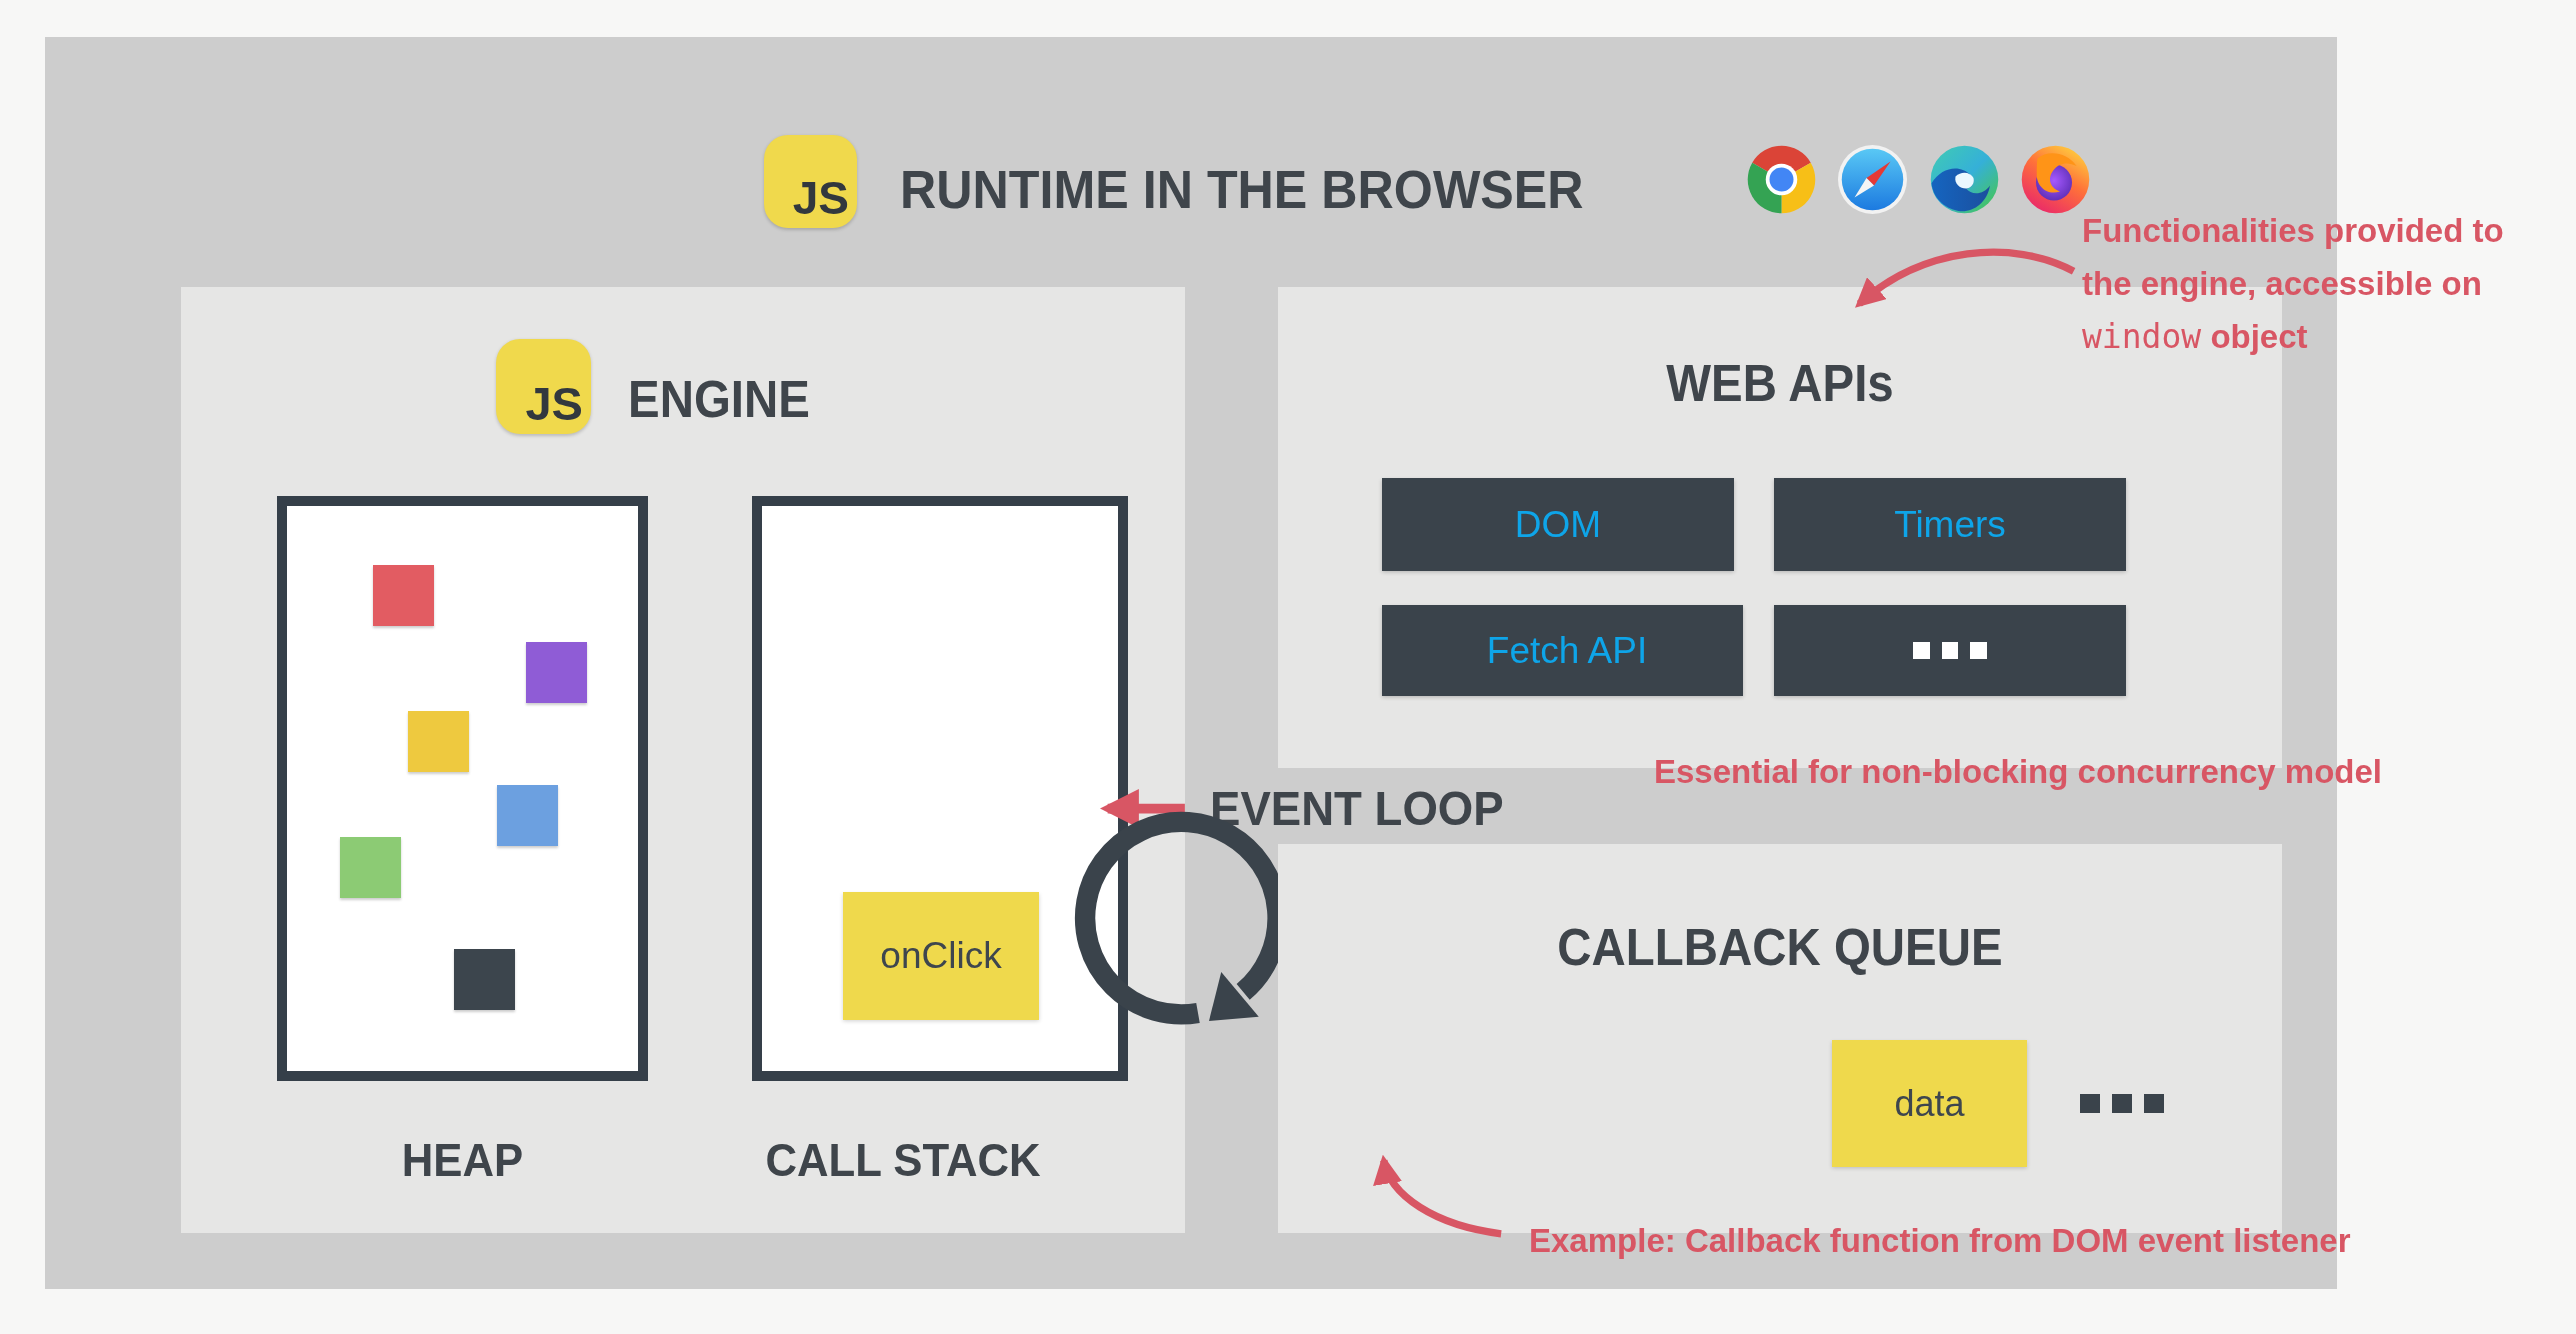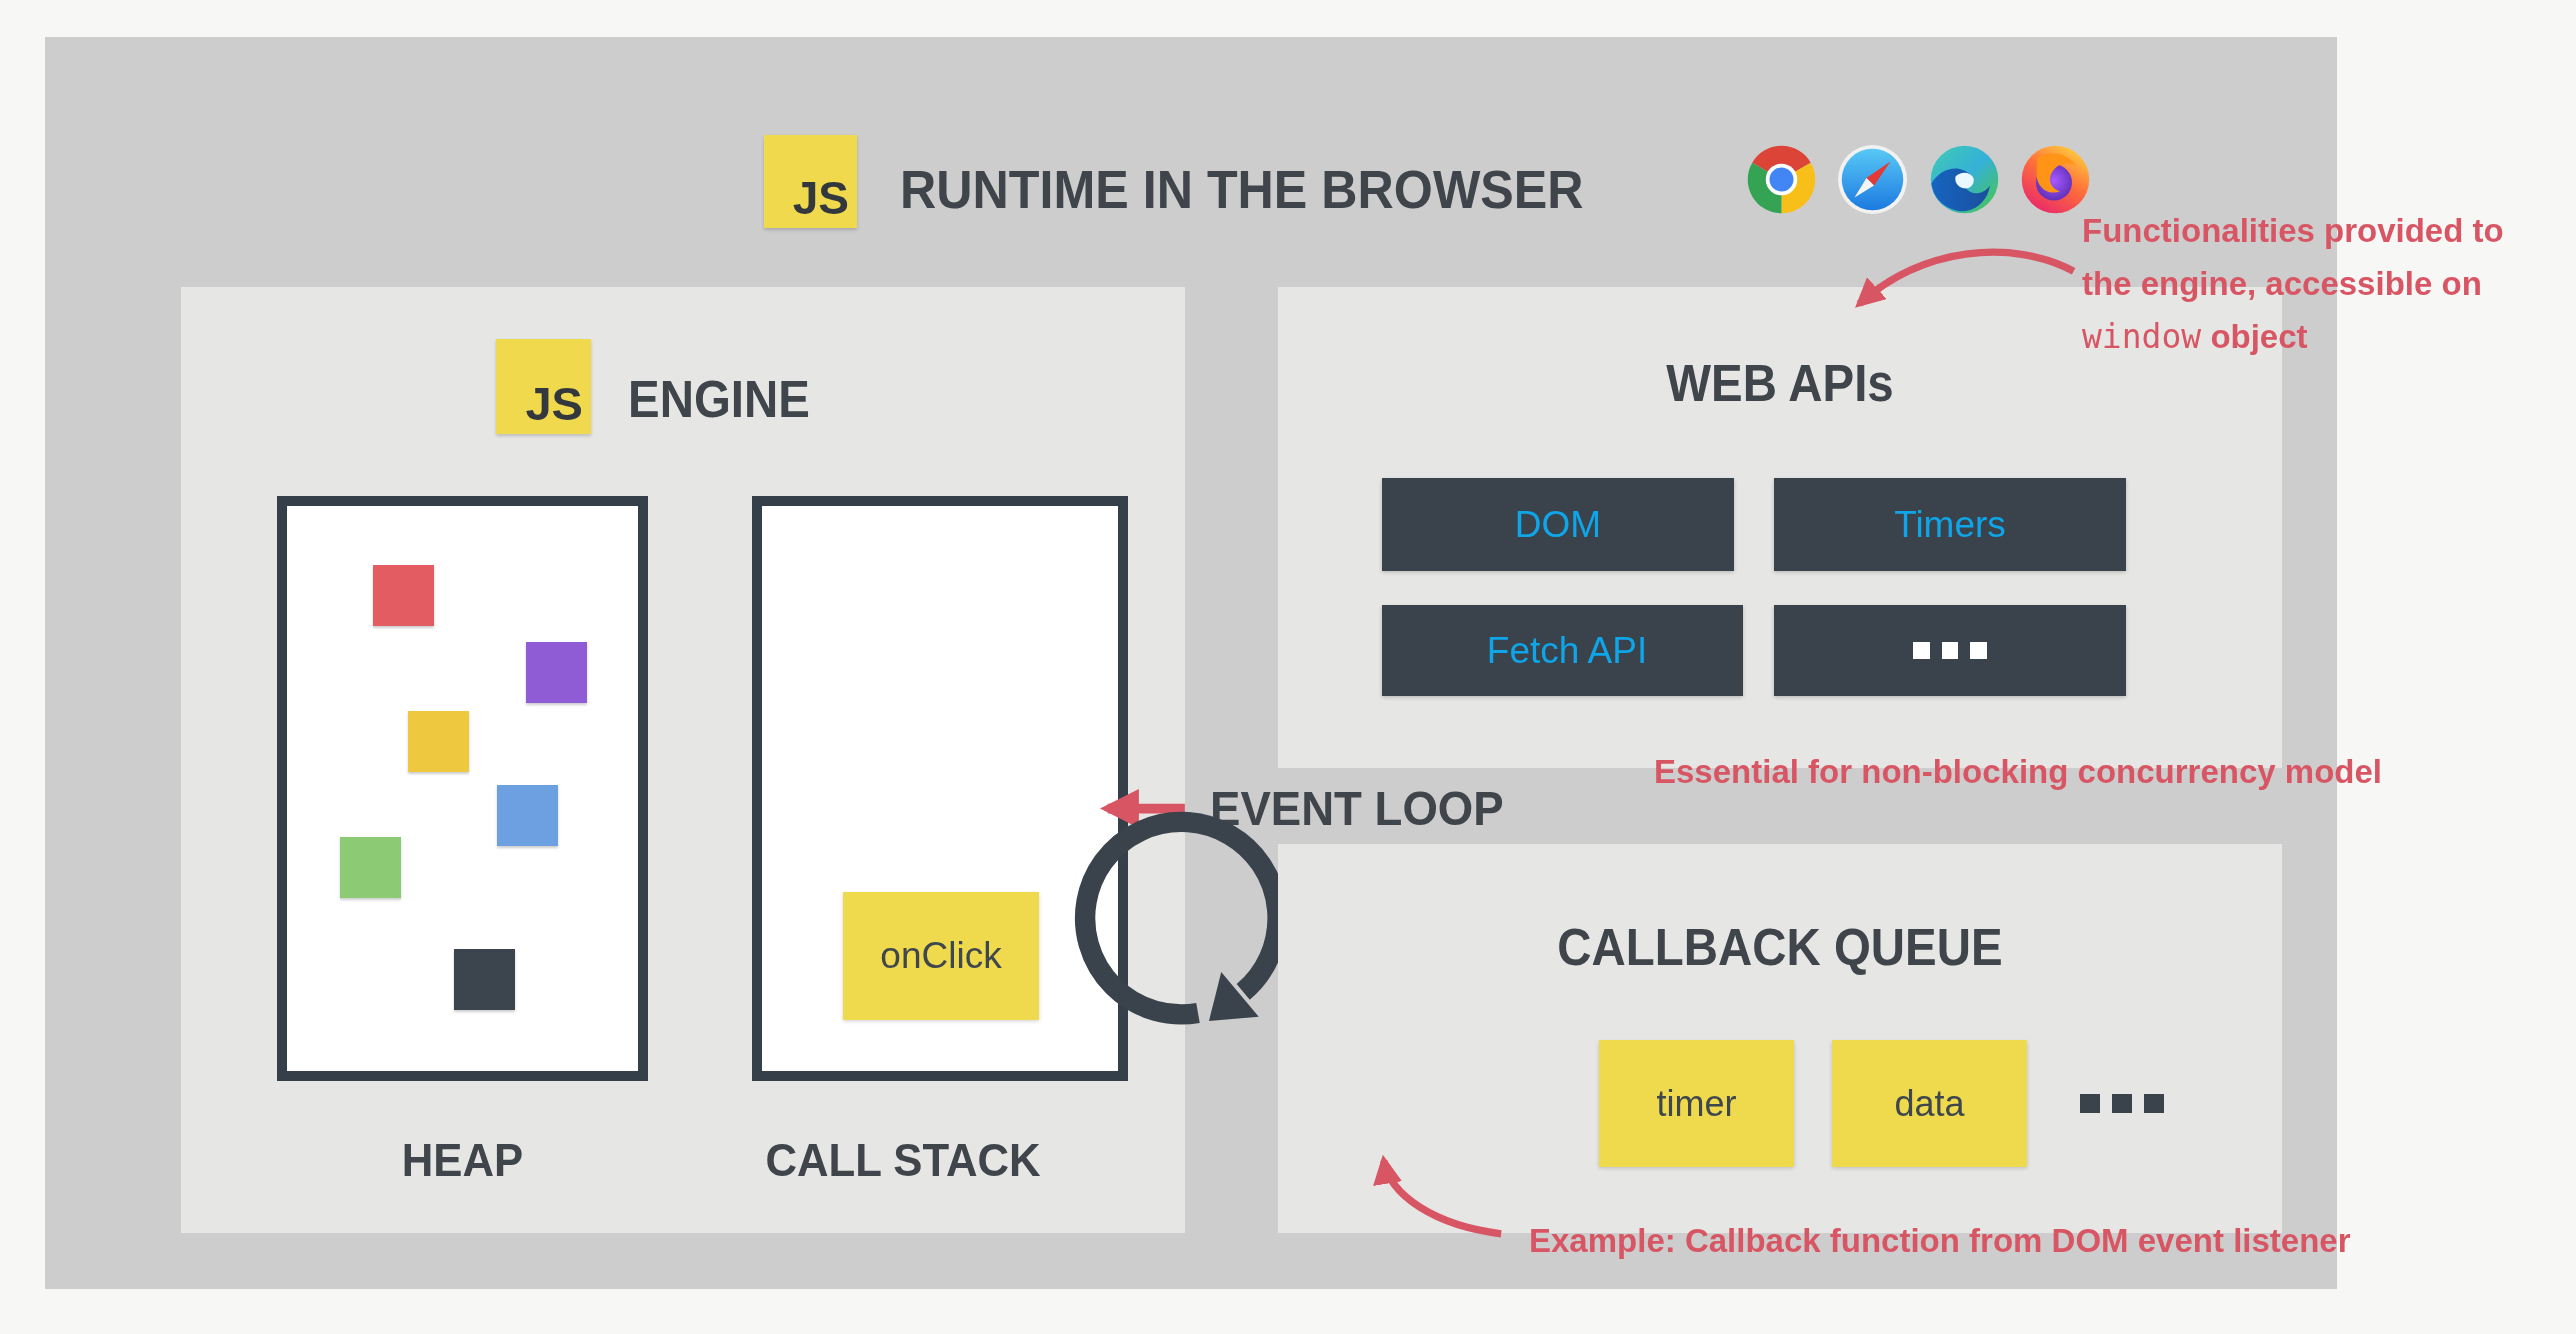"JS" .js-badge { border-radius: none -> 24px }
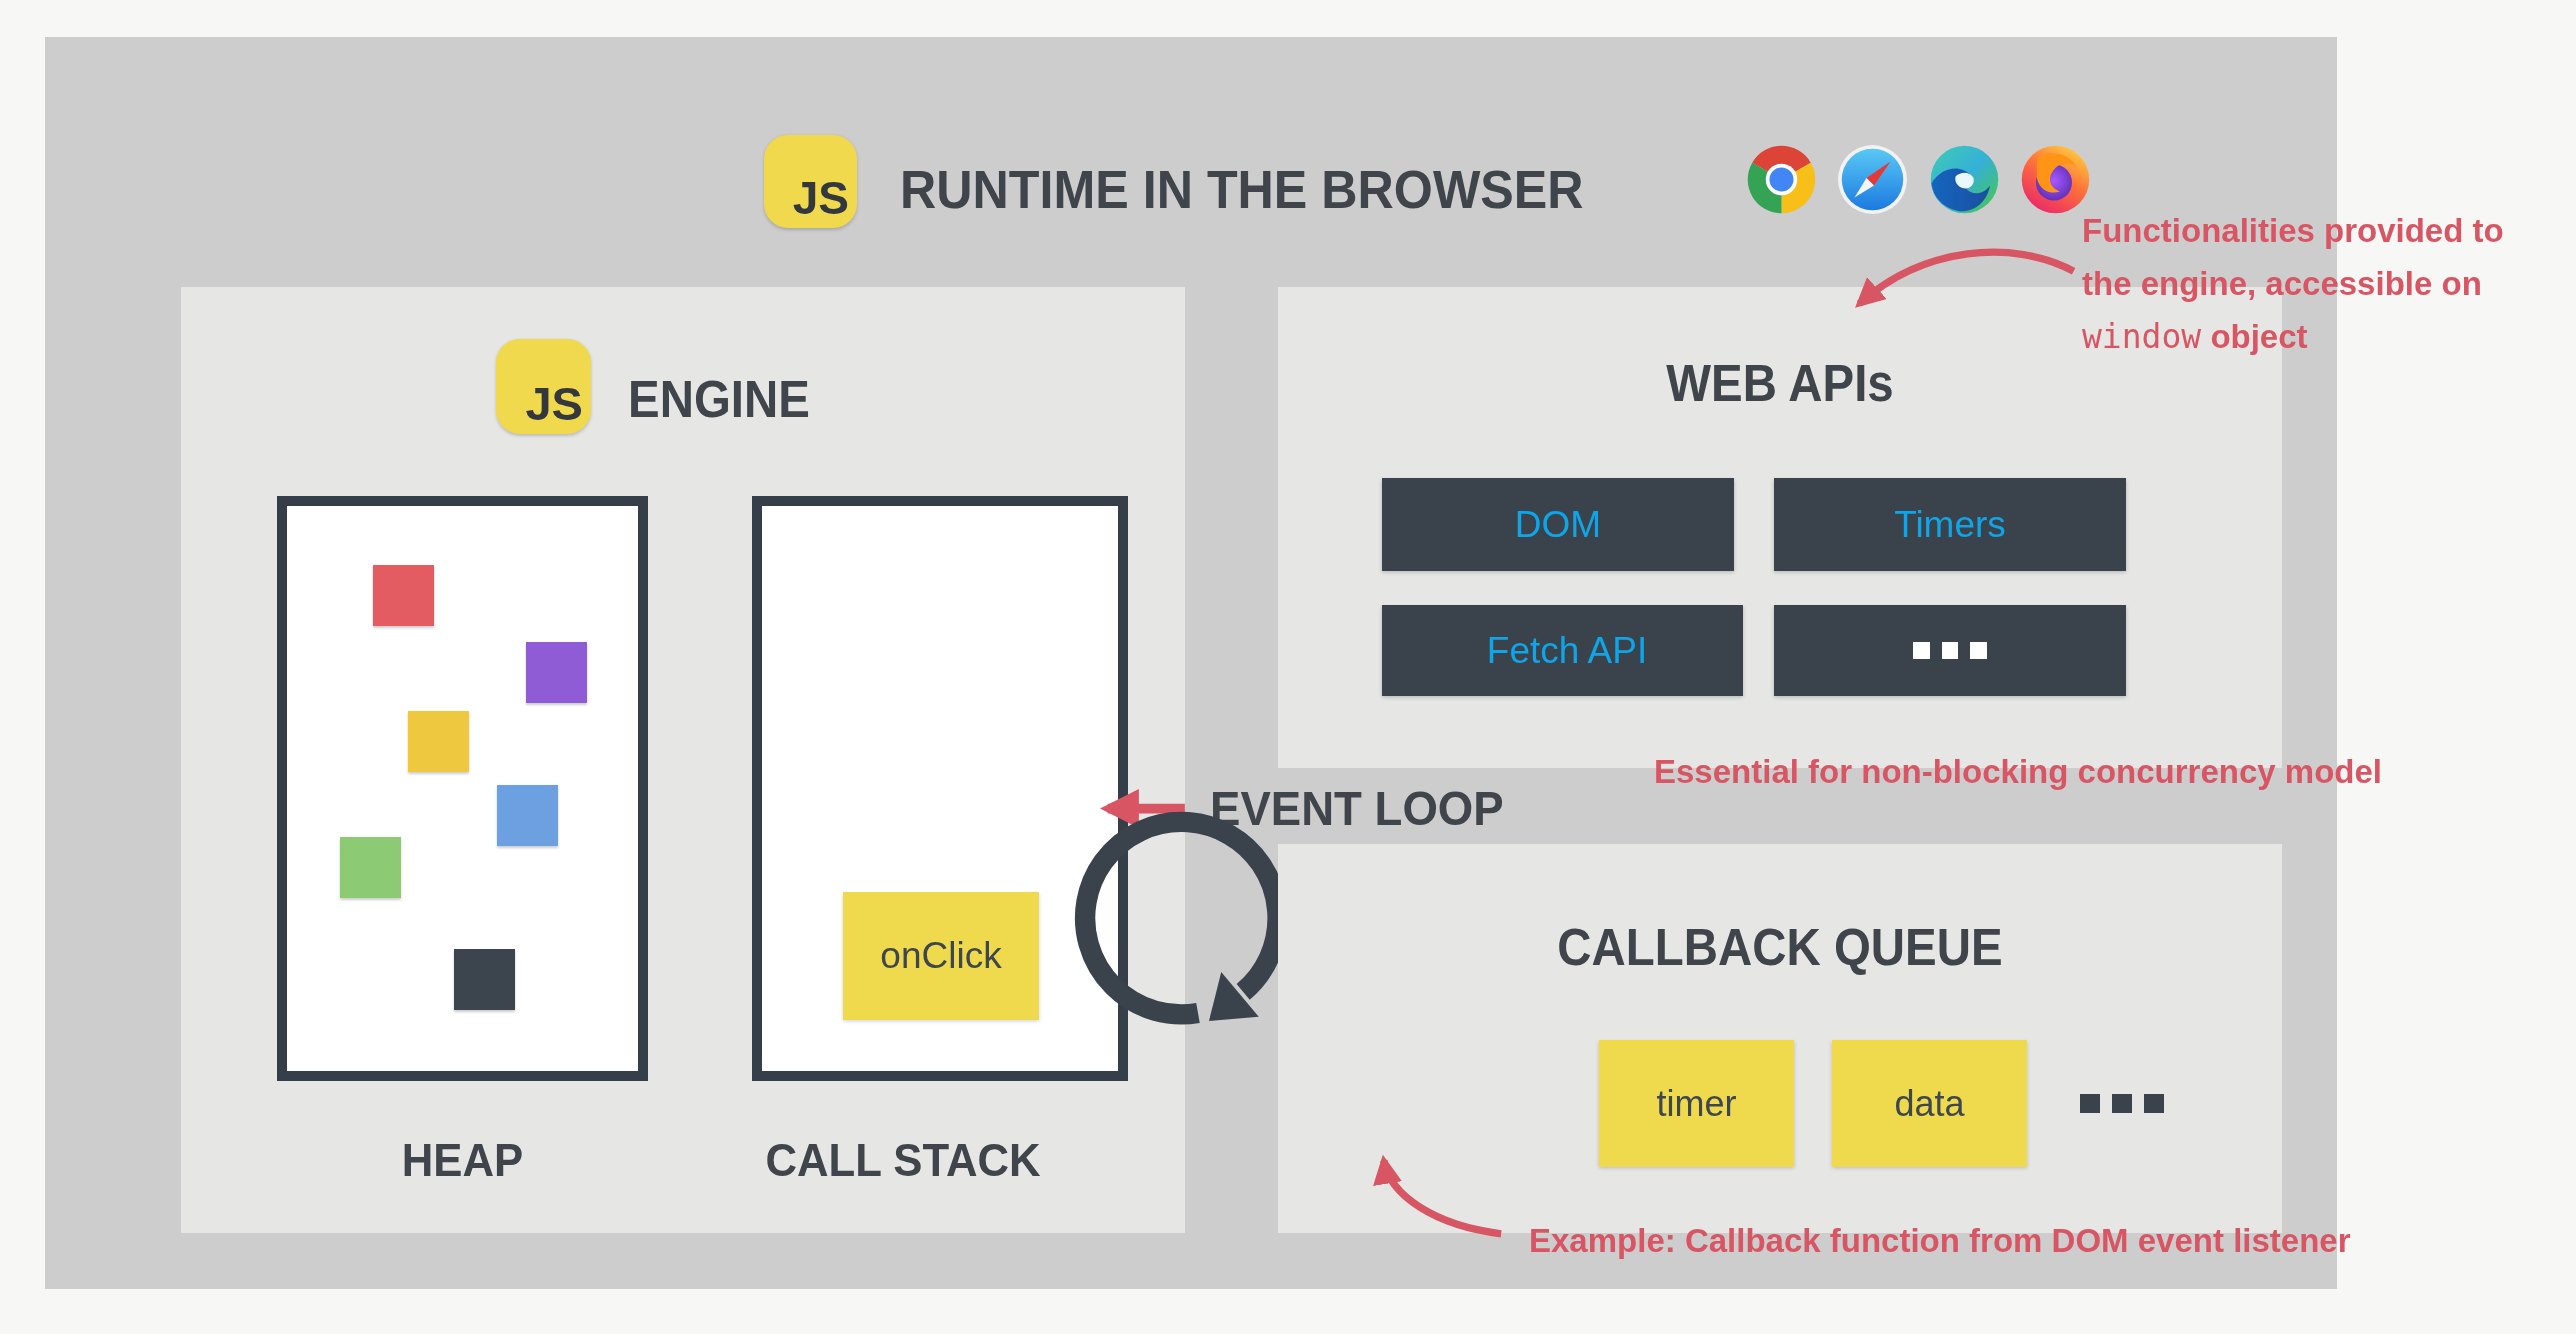"timer" div.abs { html: <div> <span>timer</span> </div> -> none }
